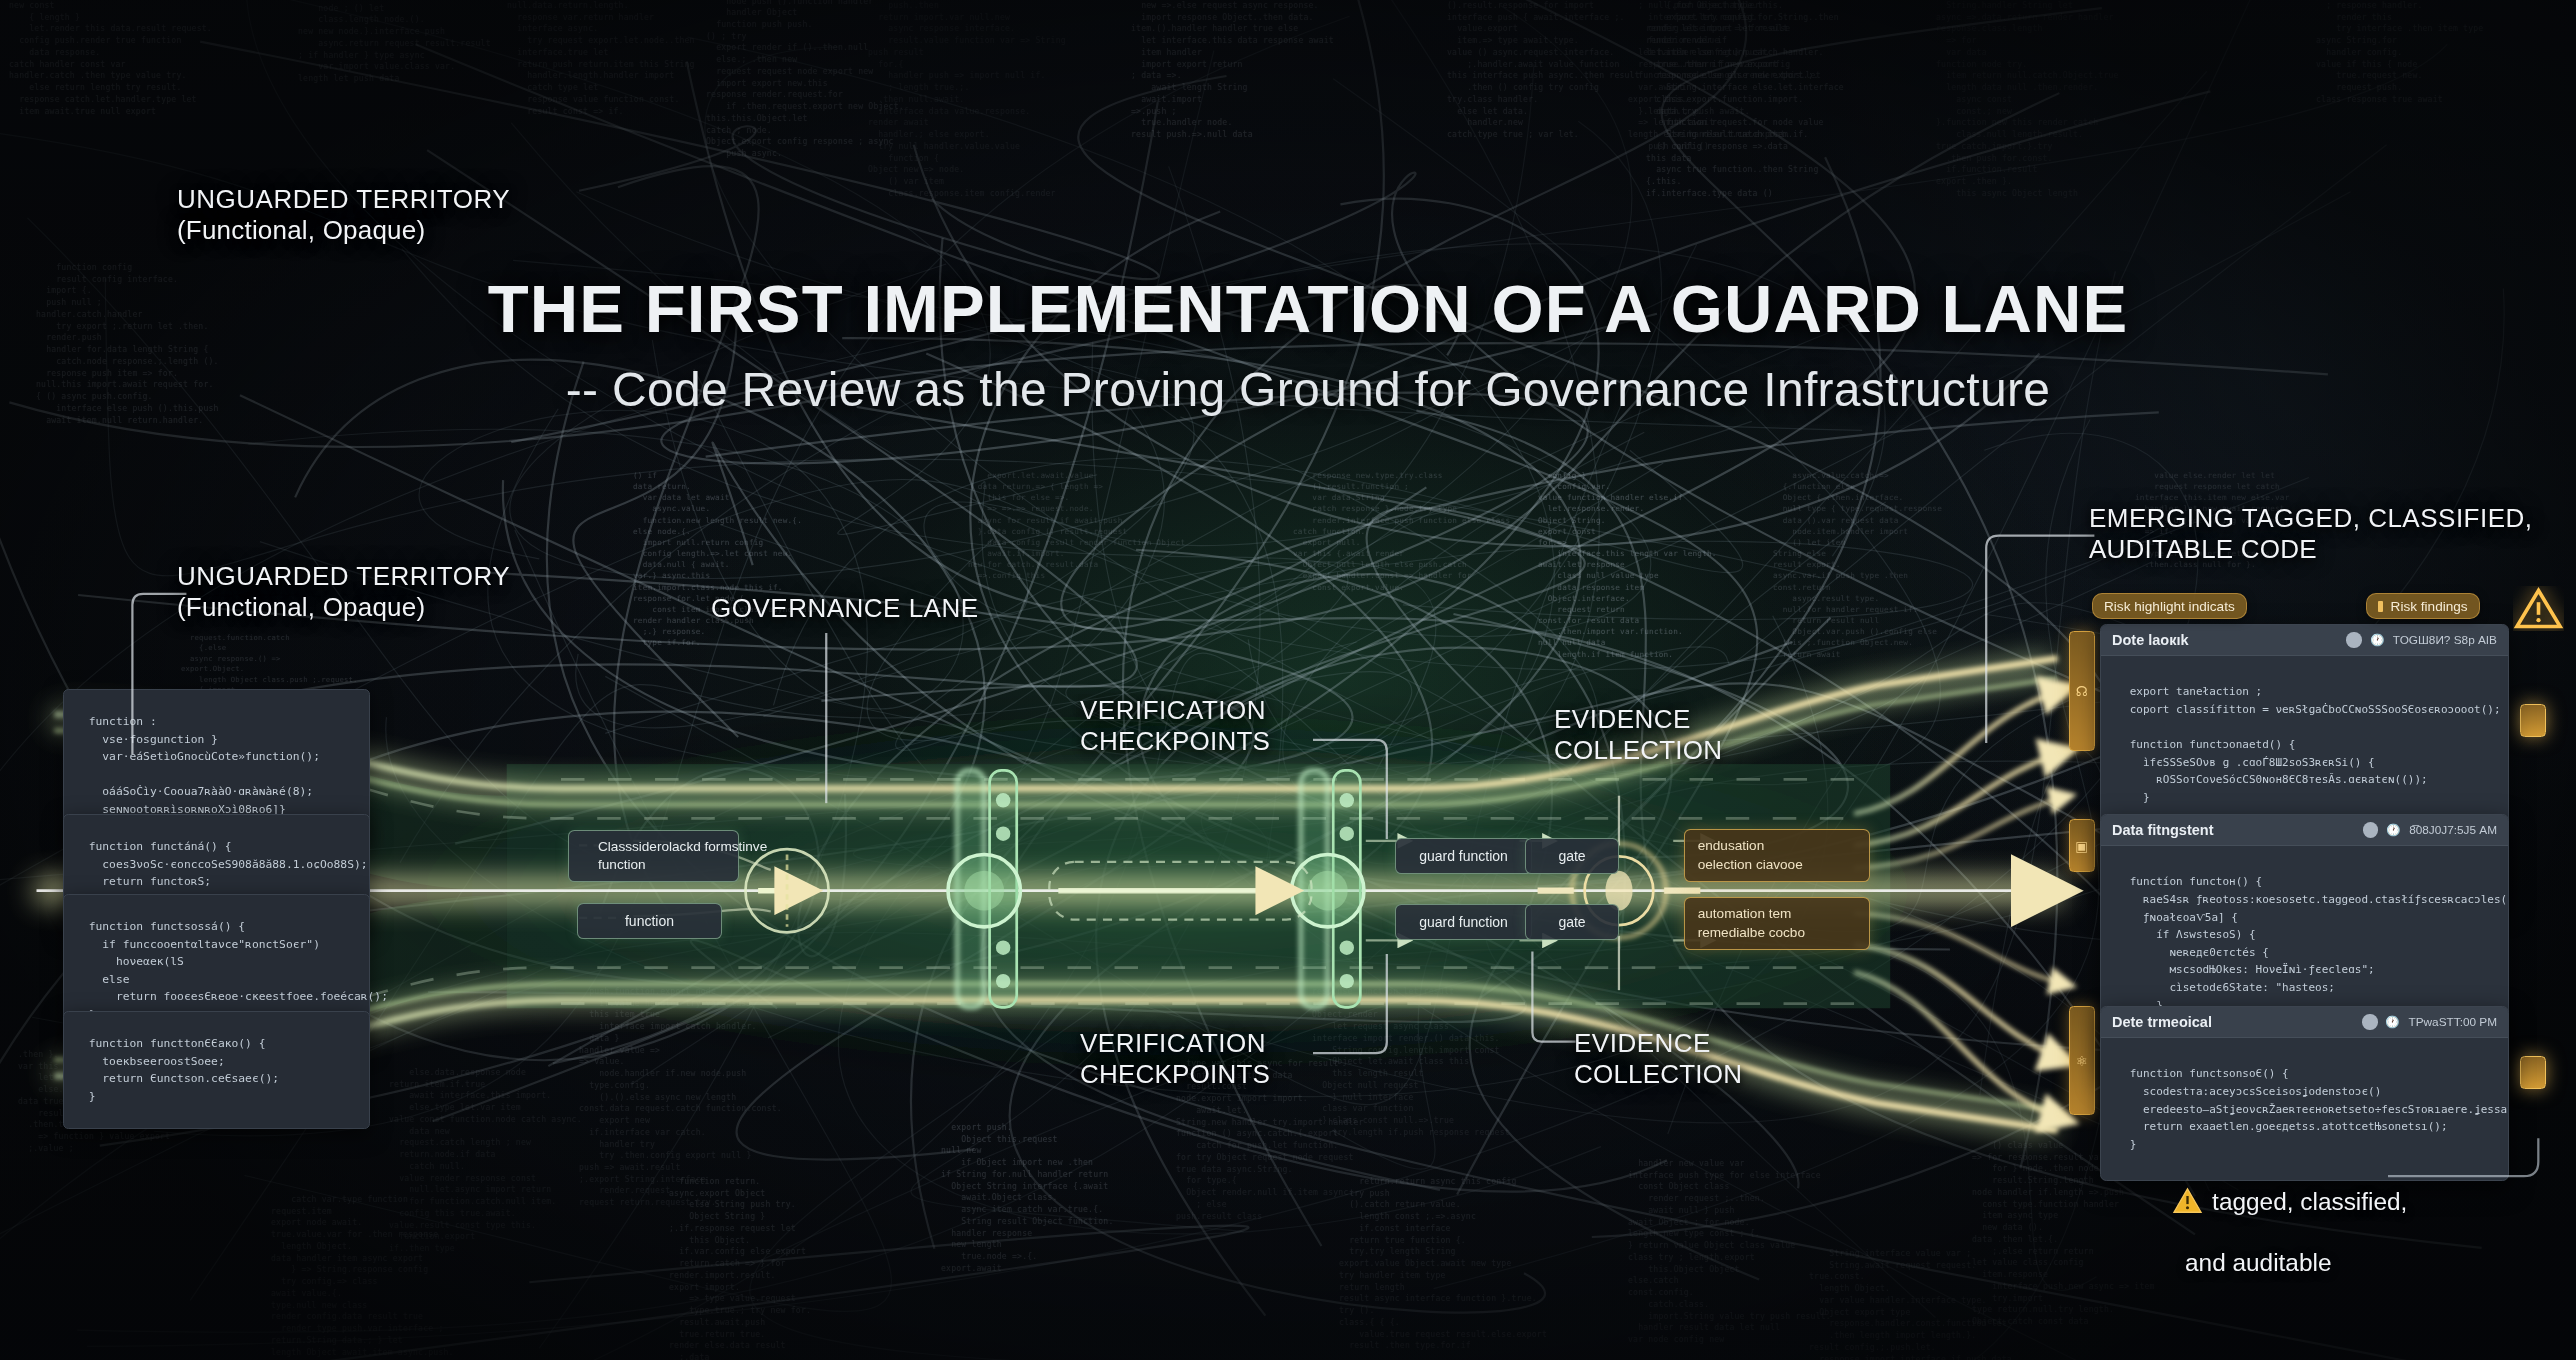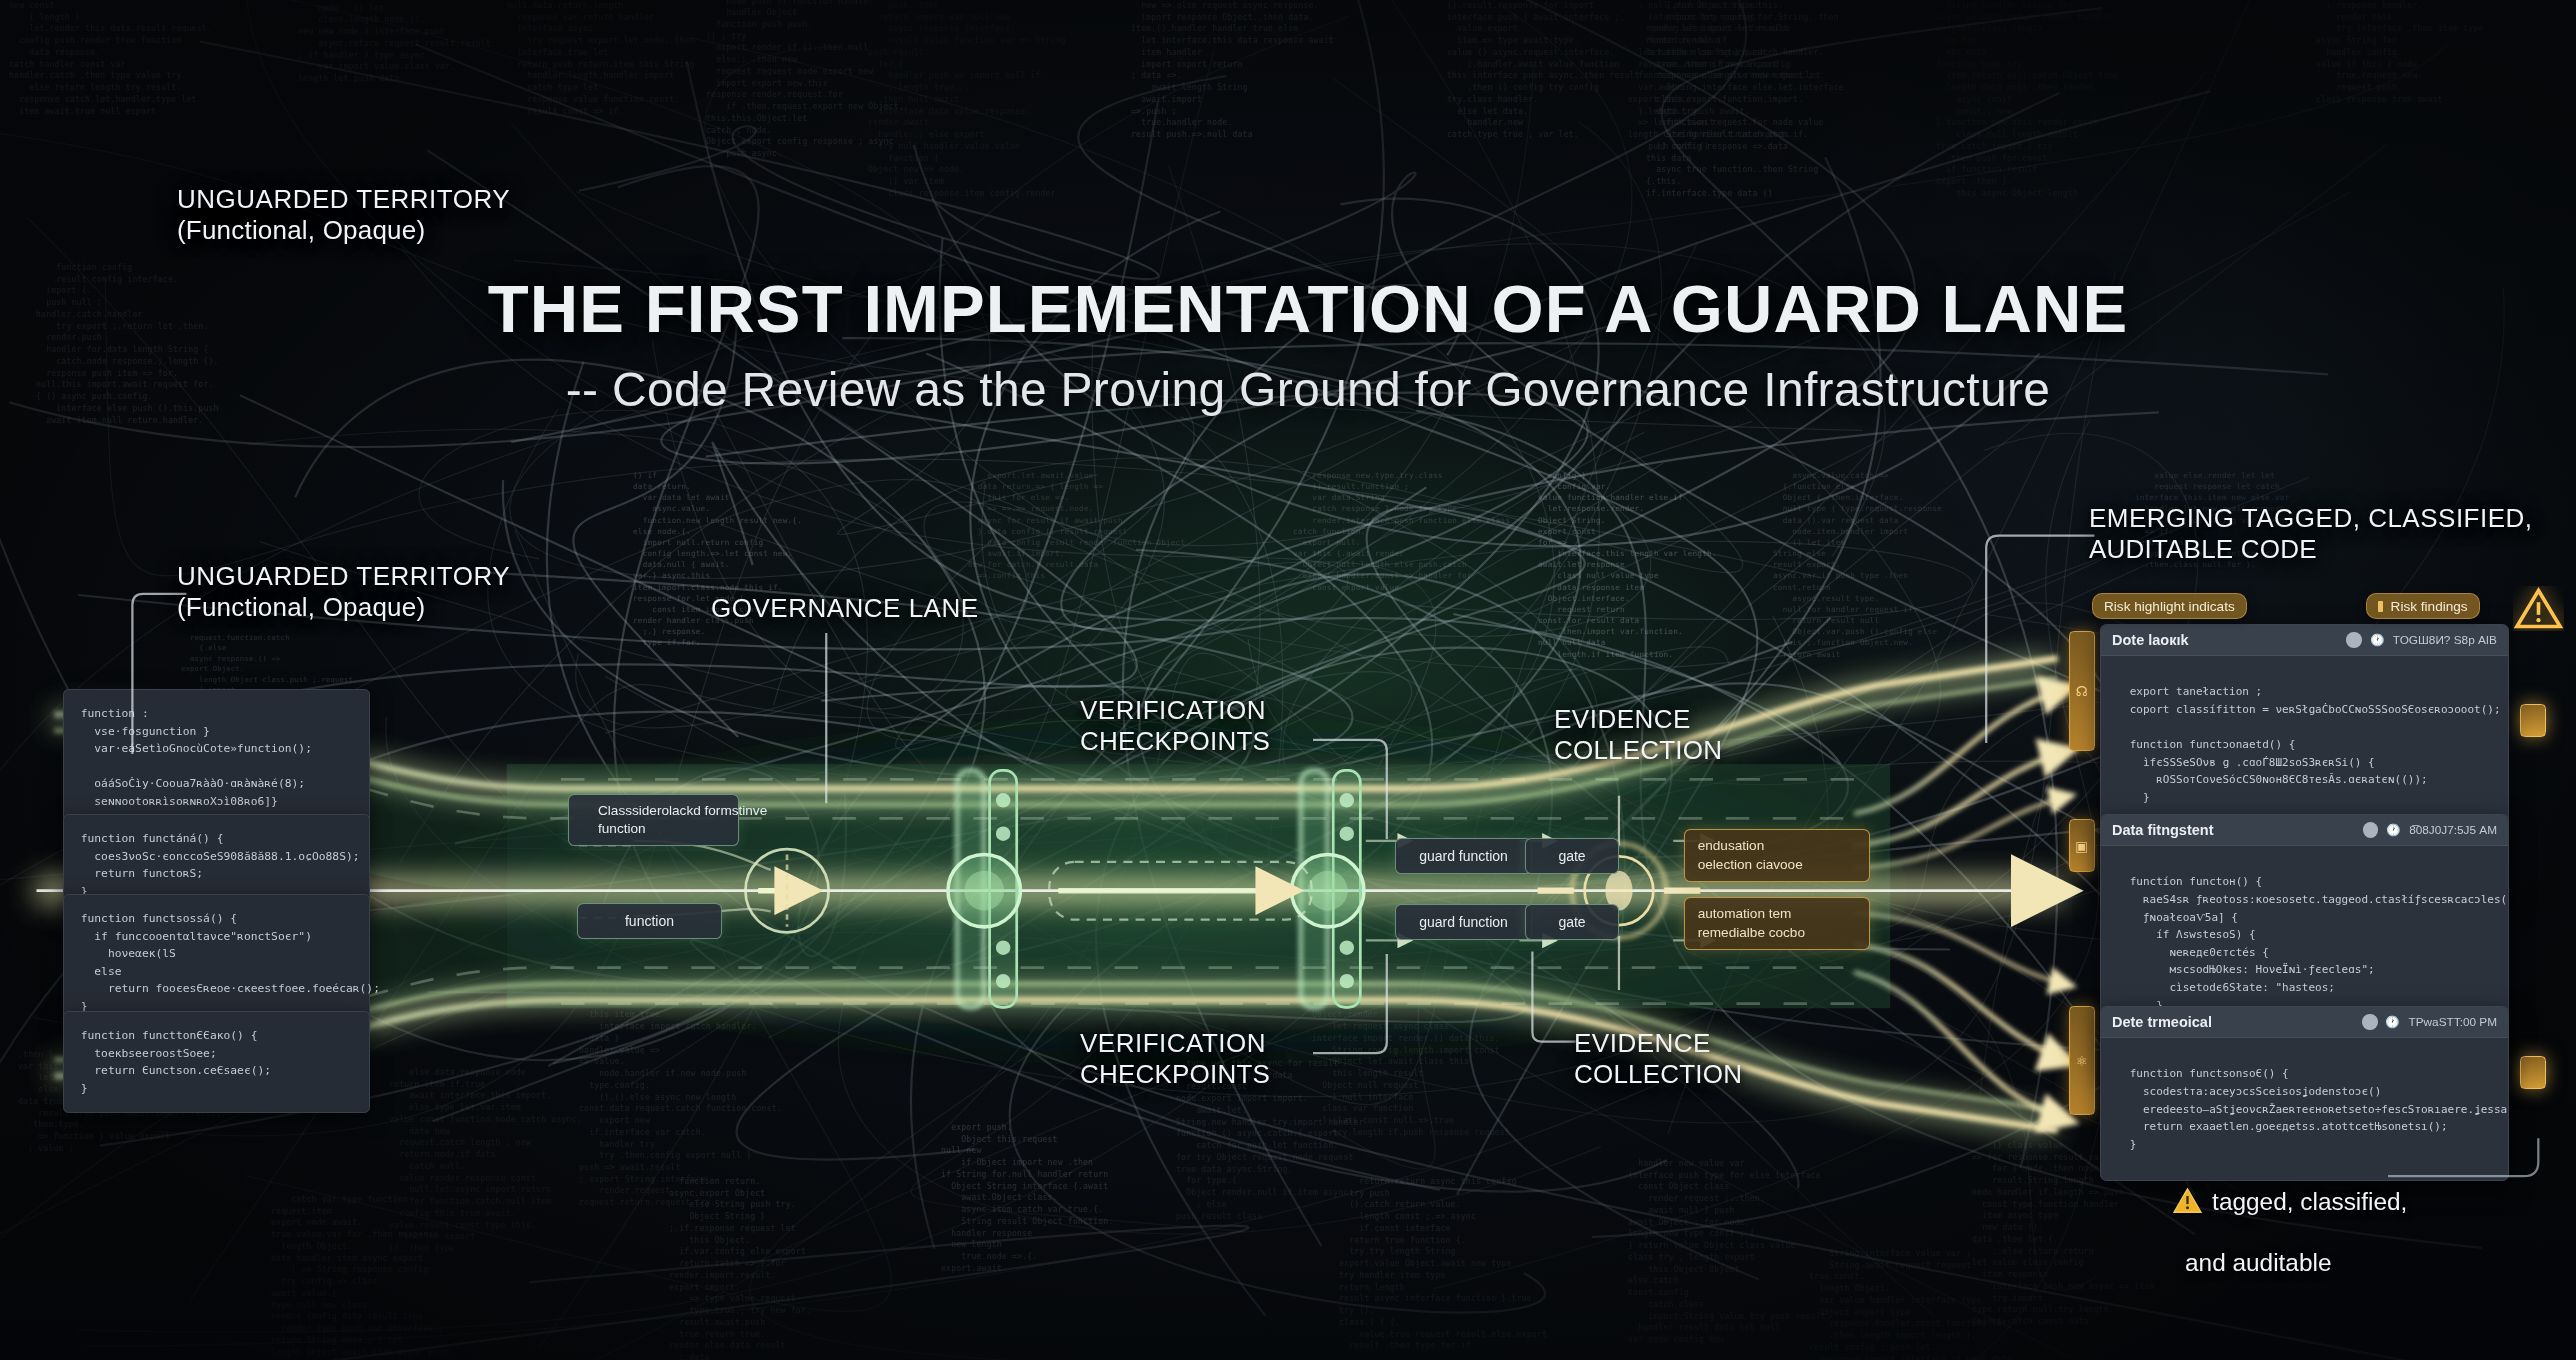"function :" .lcard pre { margin: 4px -> 12px }
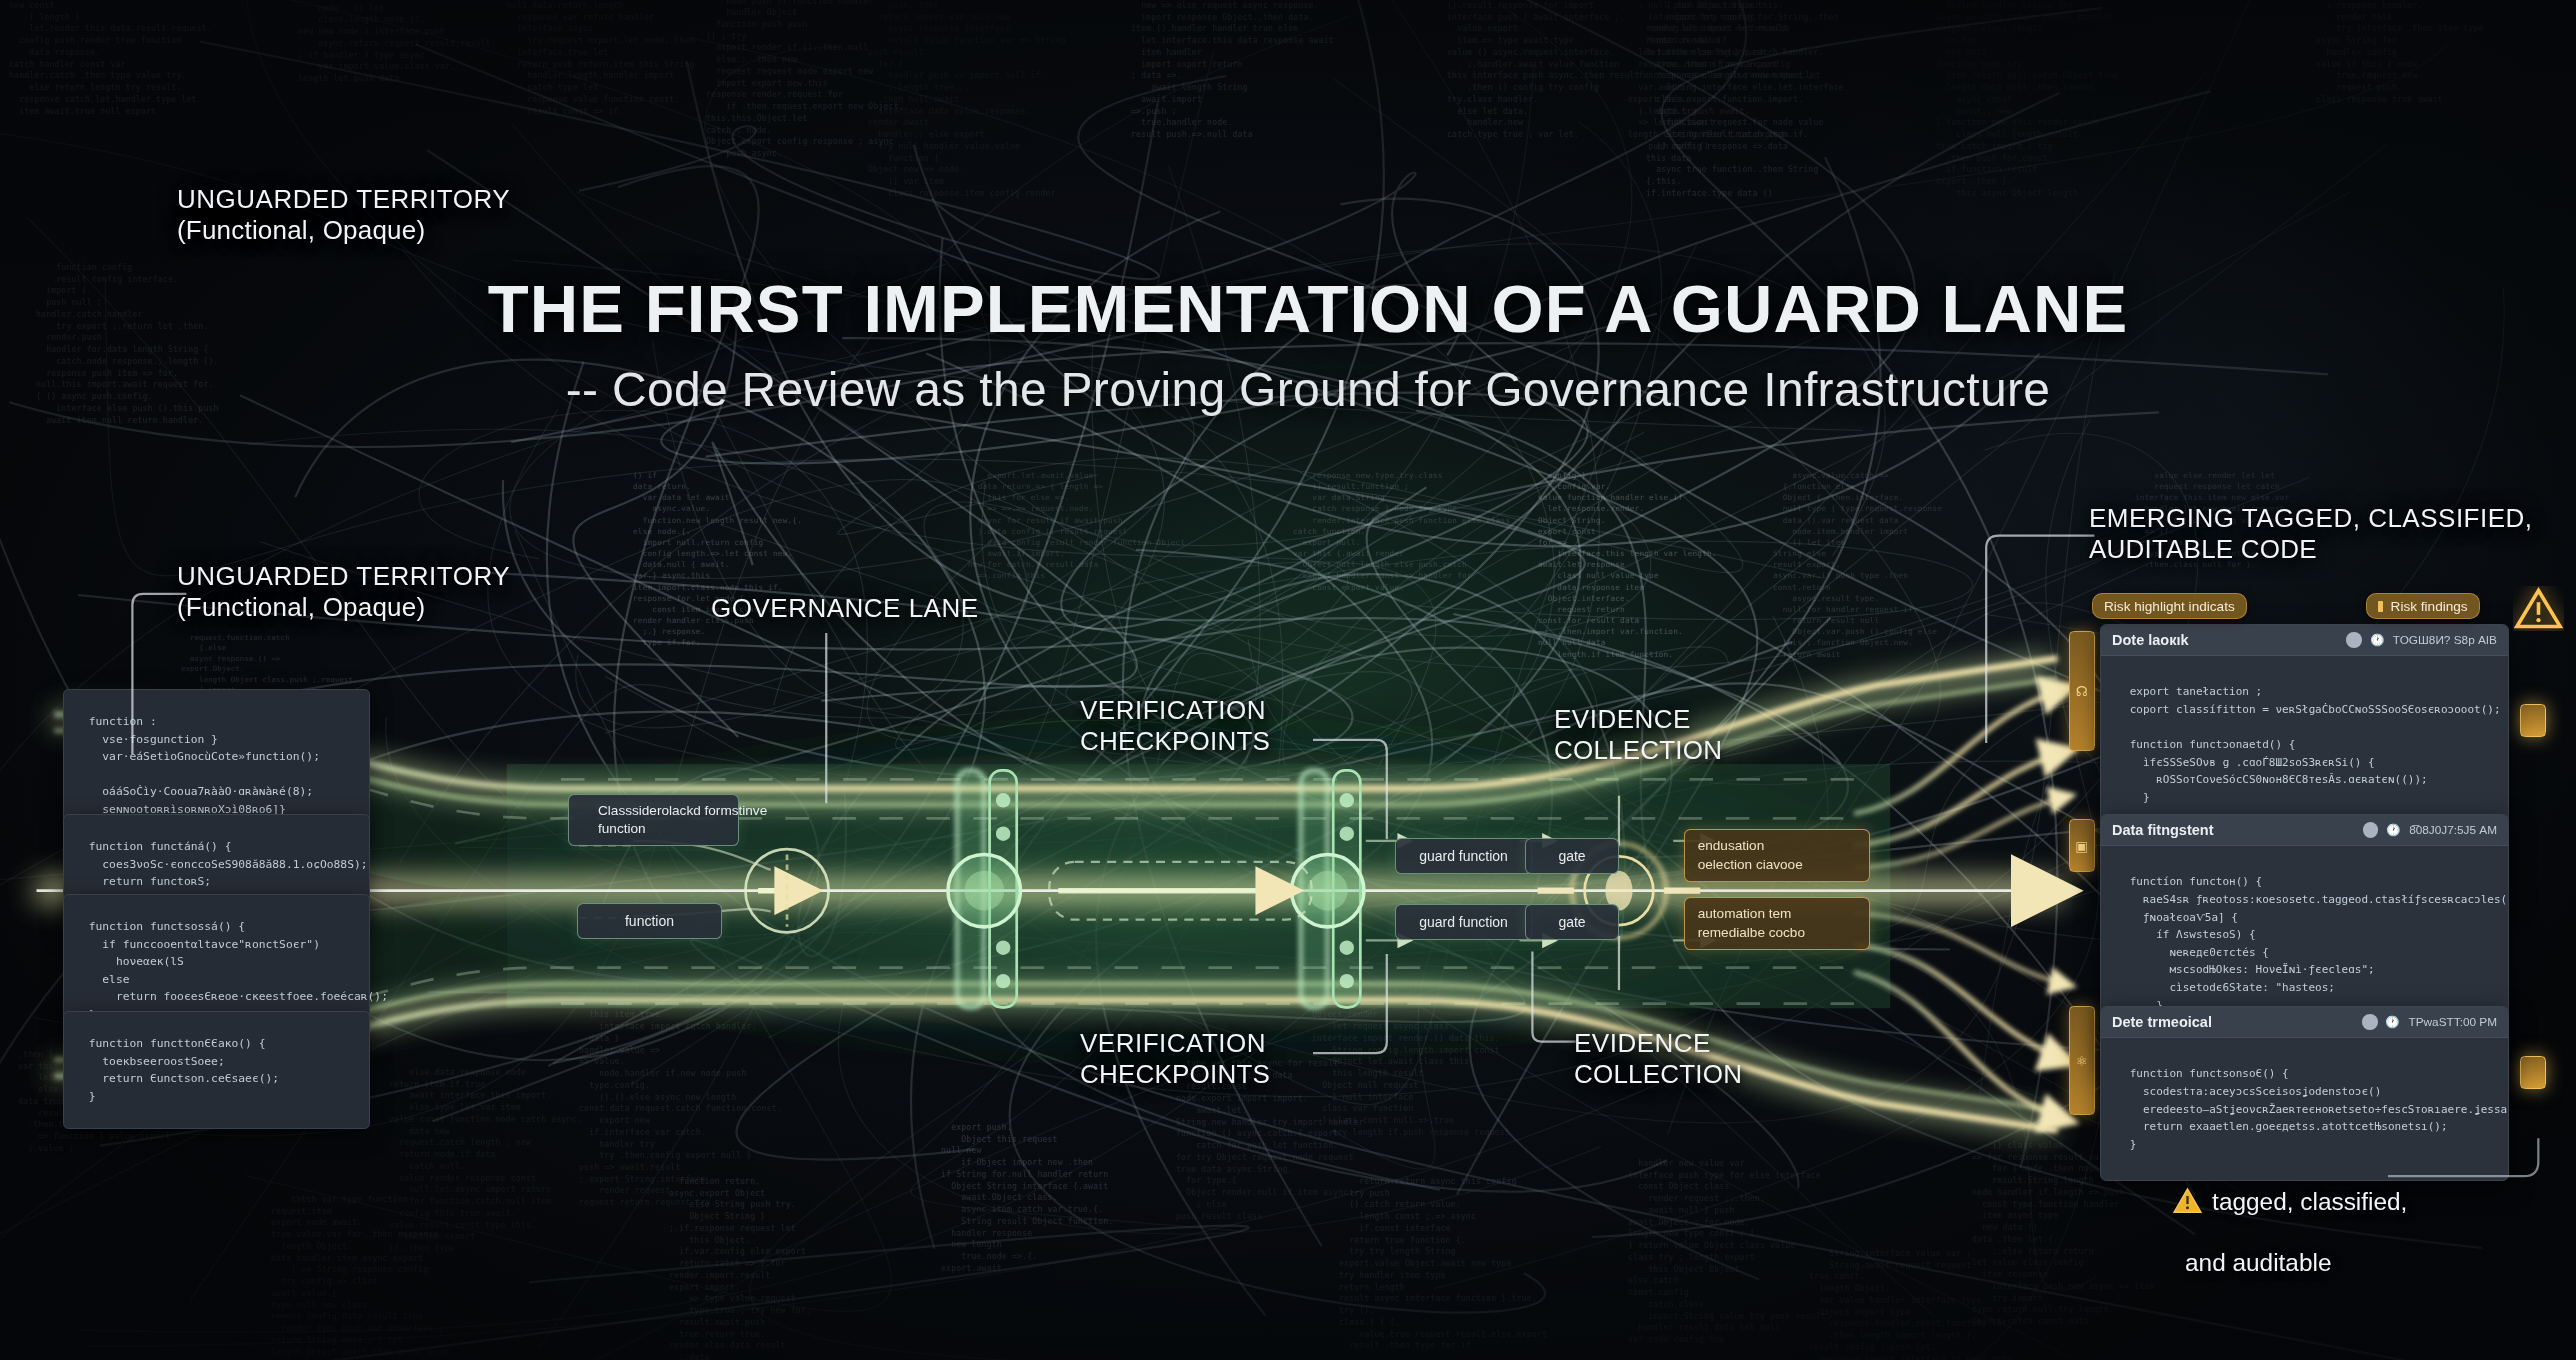"Classsiderolackd formstinve" div.pillbox { top: 794px -> 830px }
